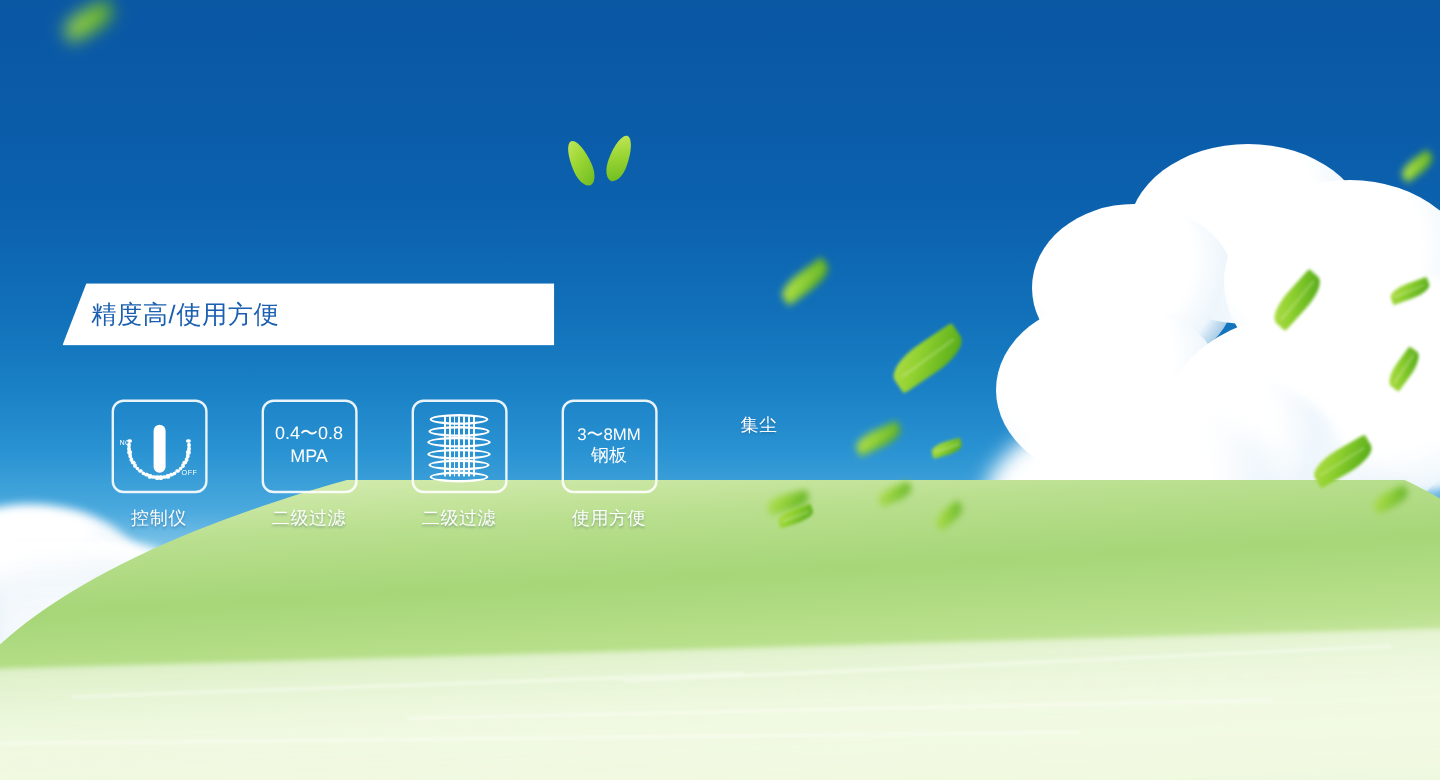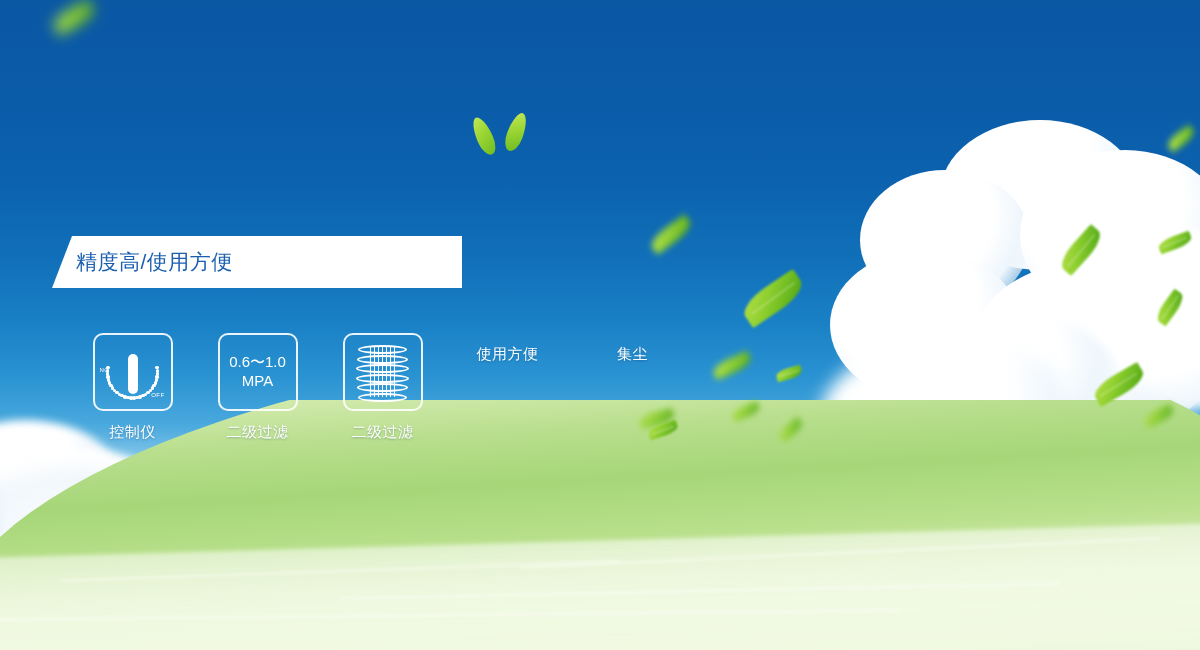"0.6〜1.0" div.ftxt { text: 0.6〜1.0 -> 0.4〜0.8 }
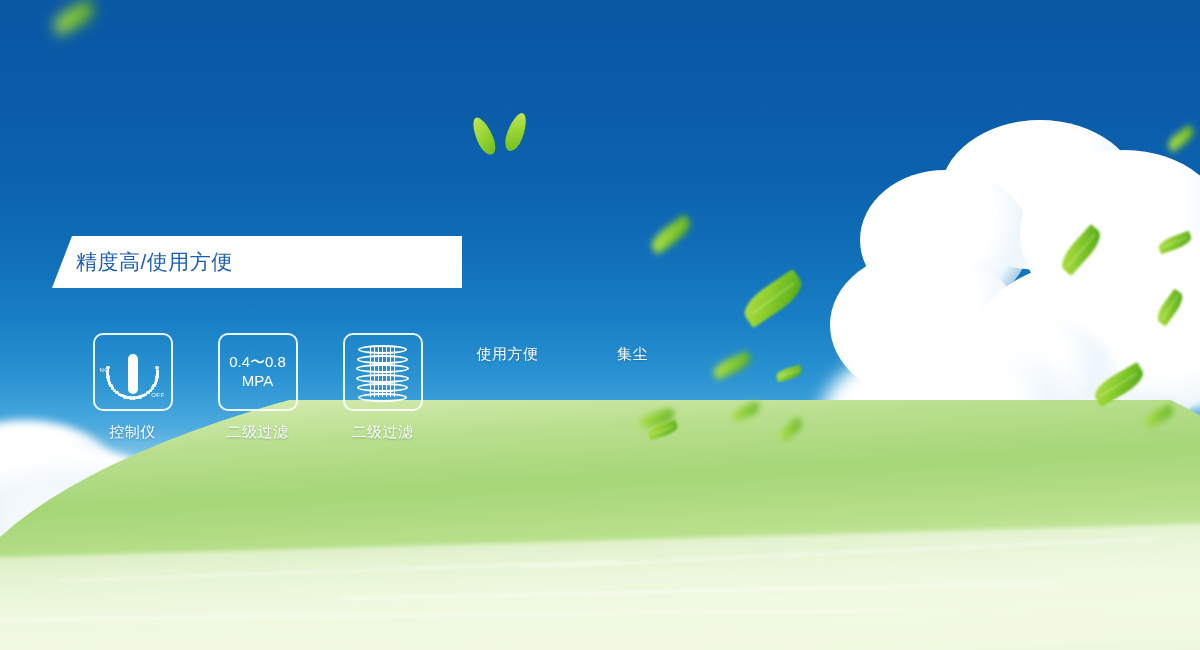"3〜8MM" div.feat-box { html: none -> <div> <div>3〜8MM</div> <div>钢板</div> </div> }
